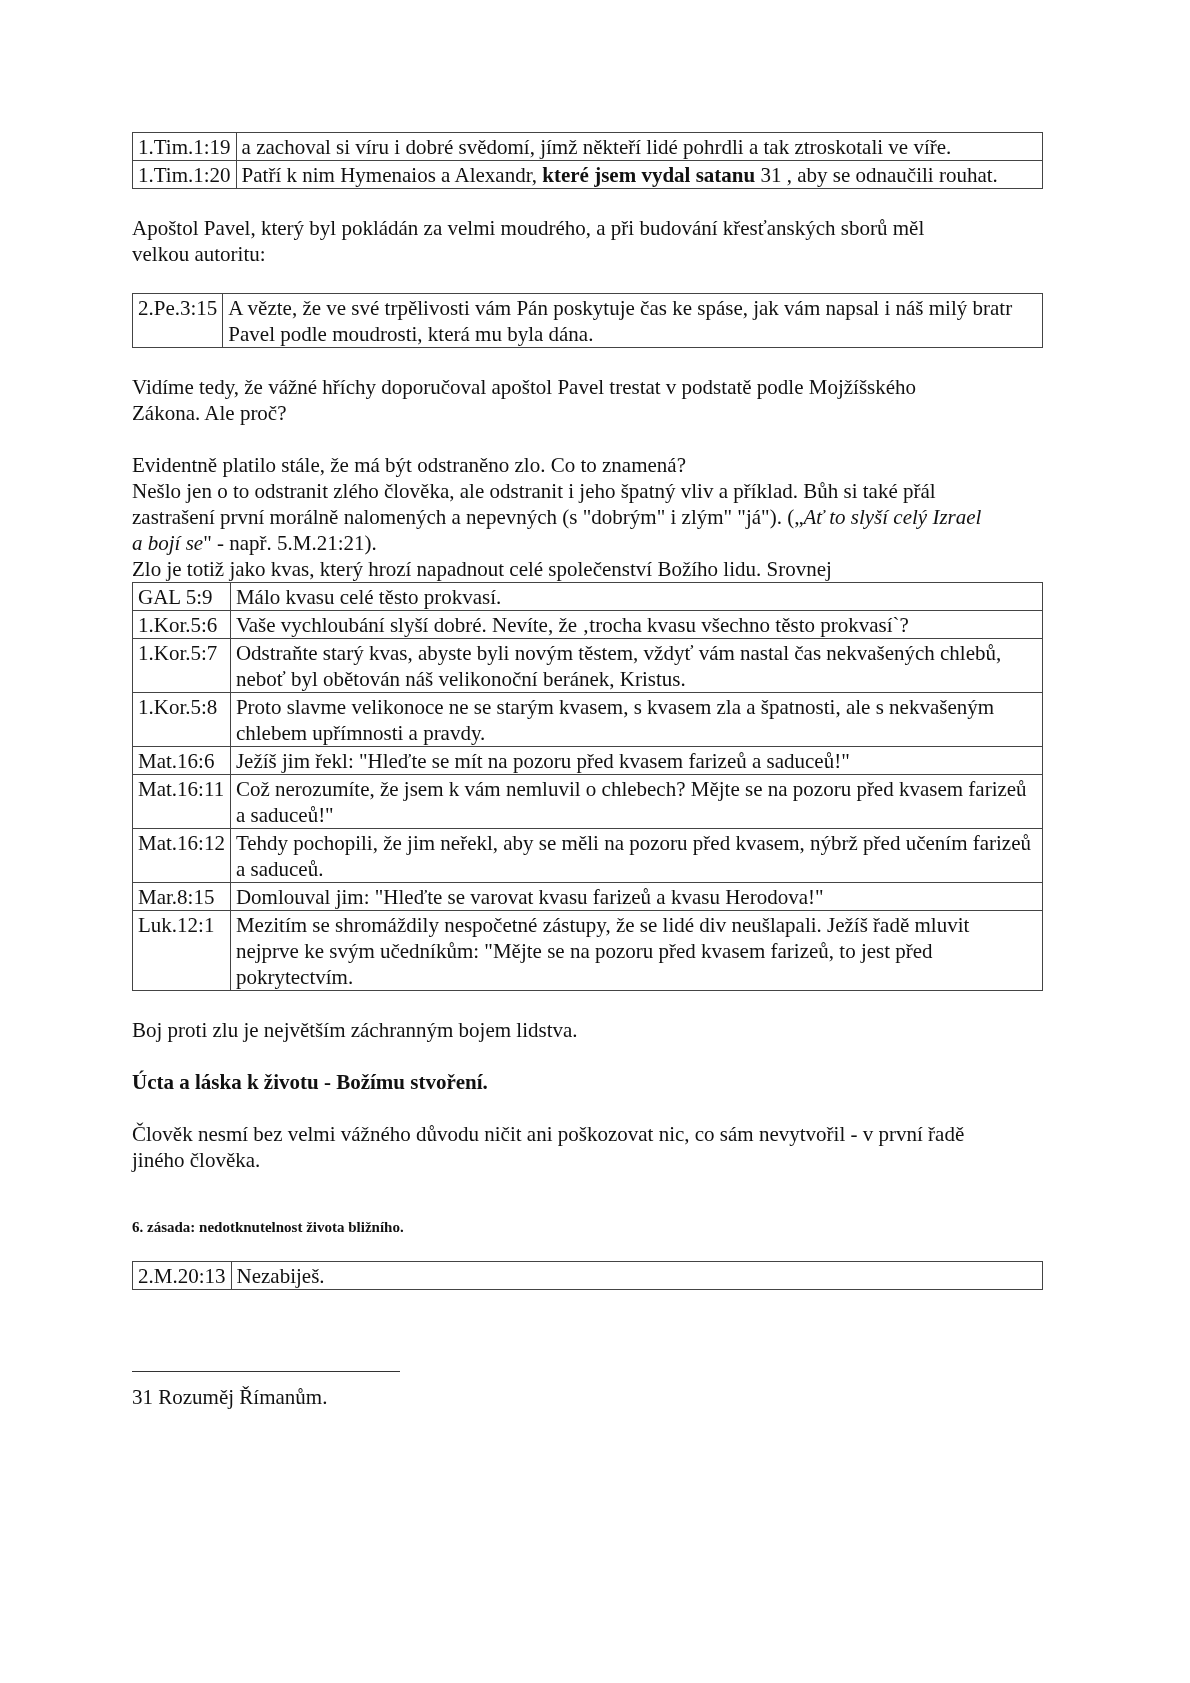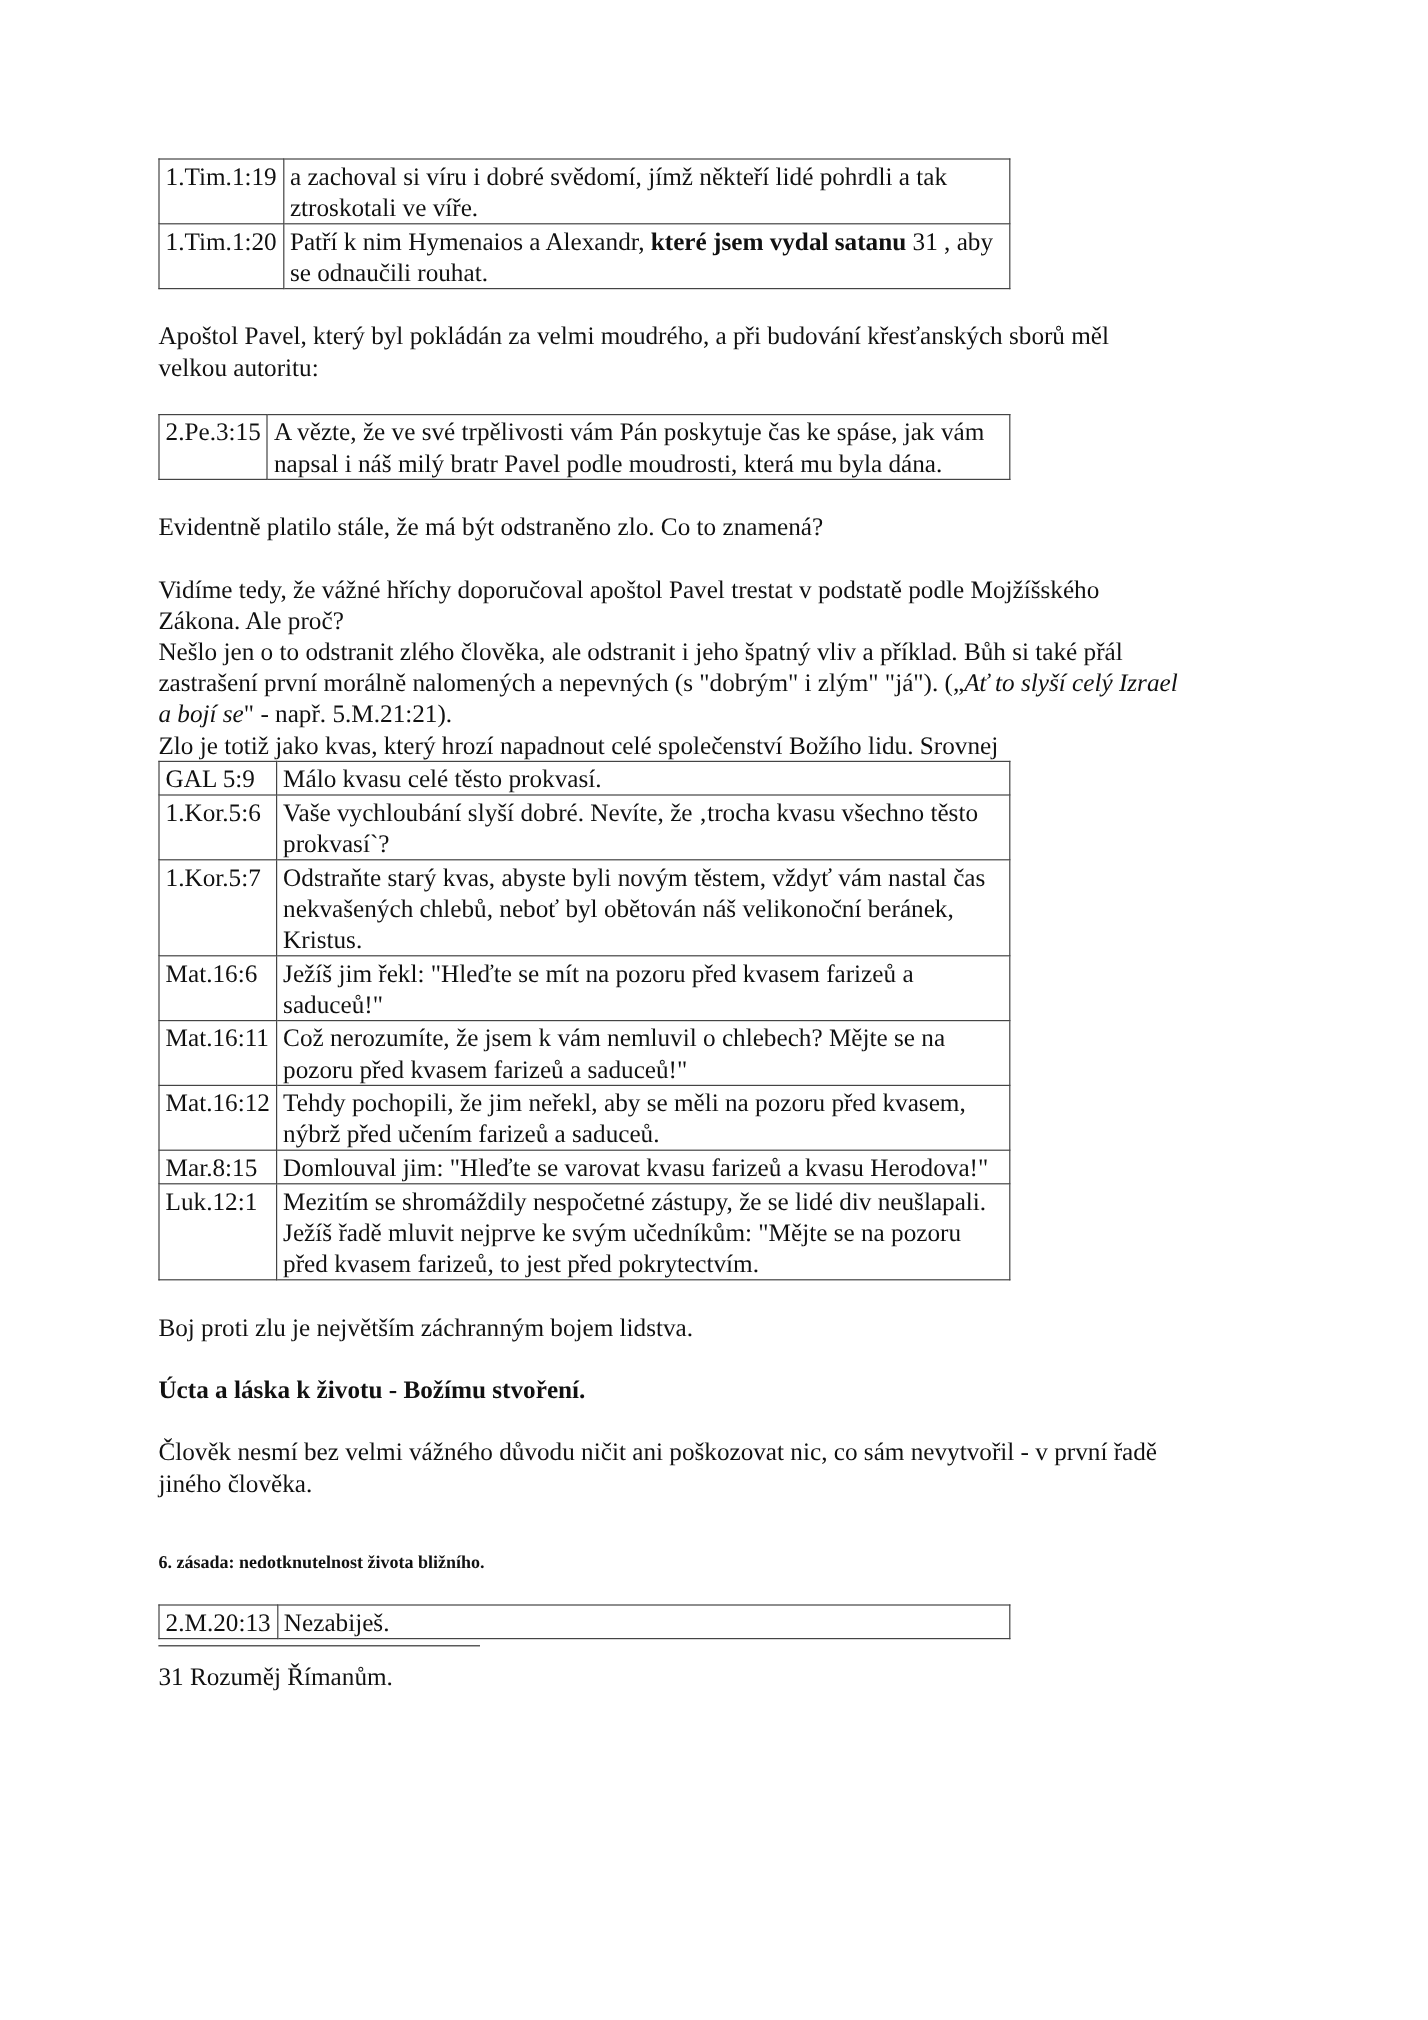"1.Tim.1:19" table.verses { width: 710px -> 911px }
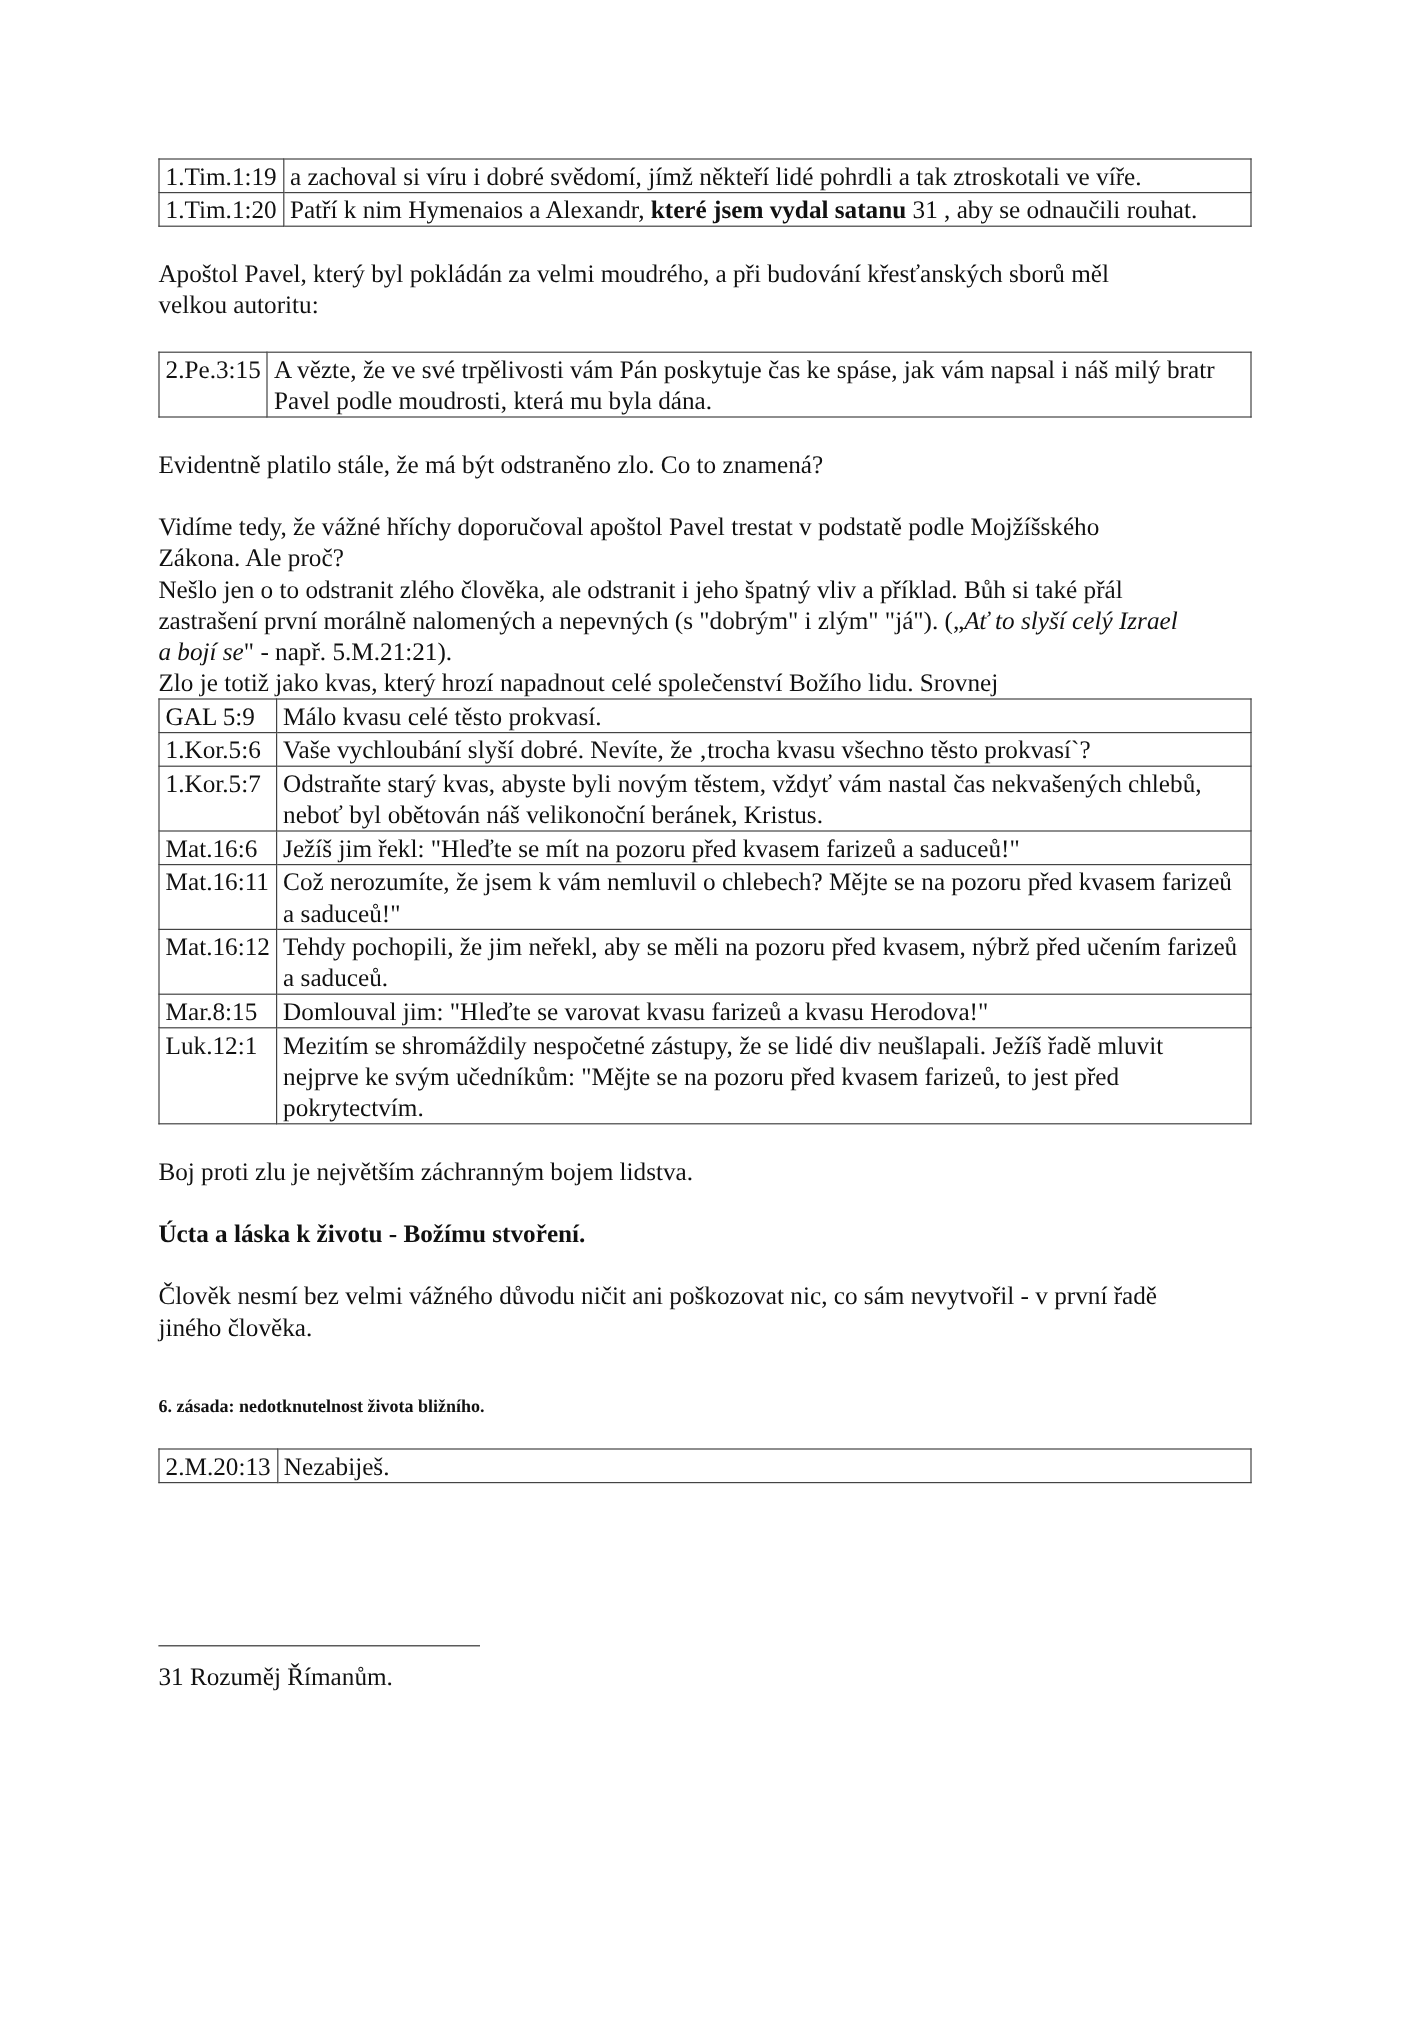"Evidentně platilo stále, že má" p.gap-l { order: before "Vidíme tedy, že vážné hříchy" -> after "Vidíme tedy, že vážné hříchy" }
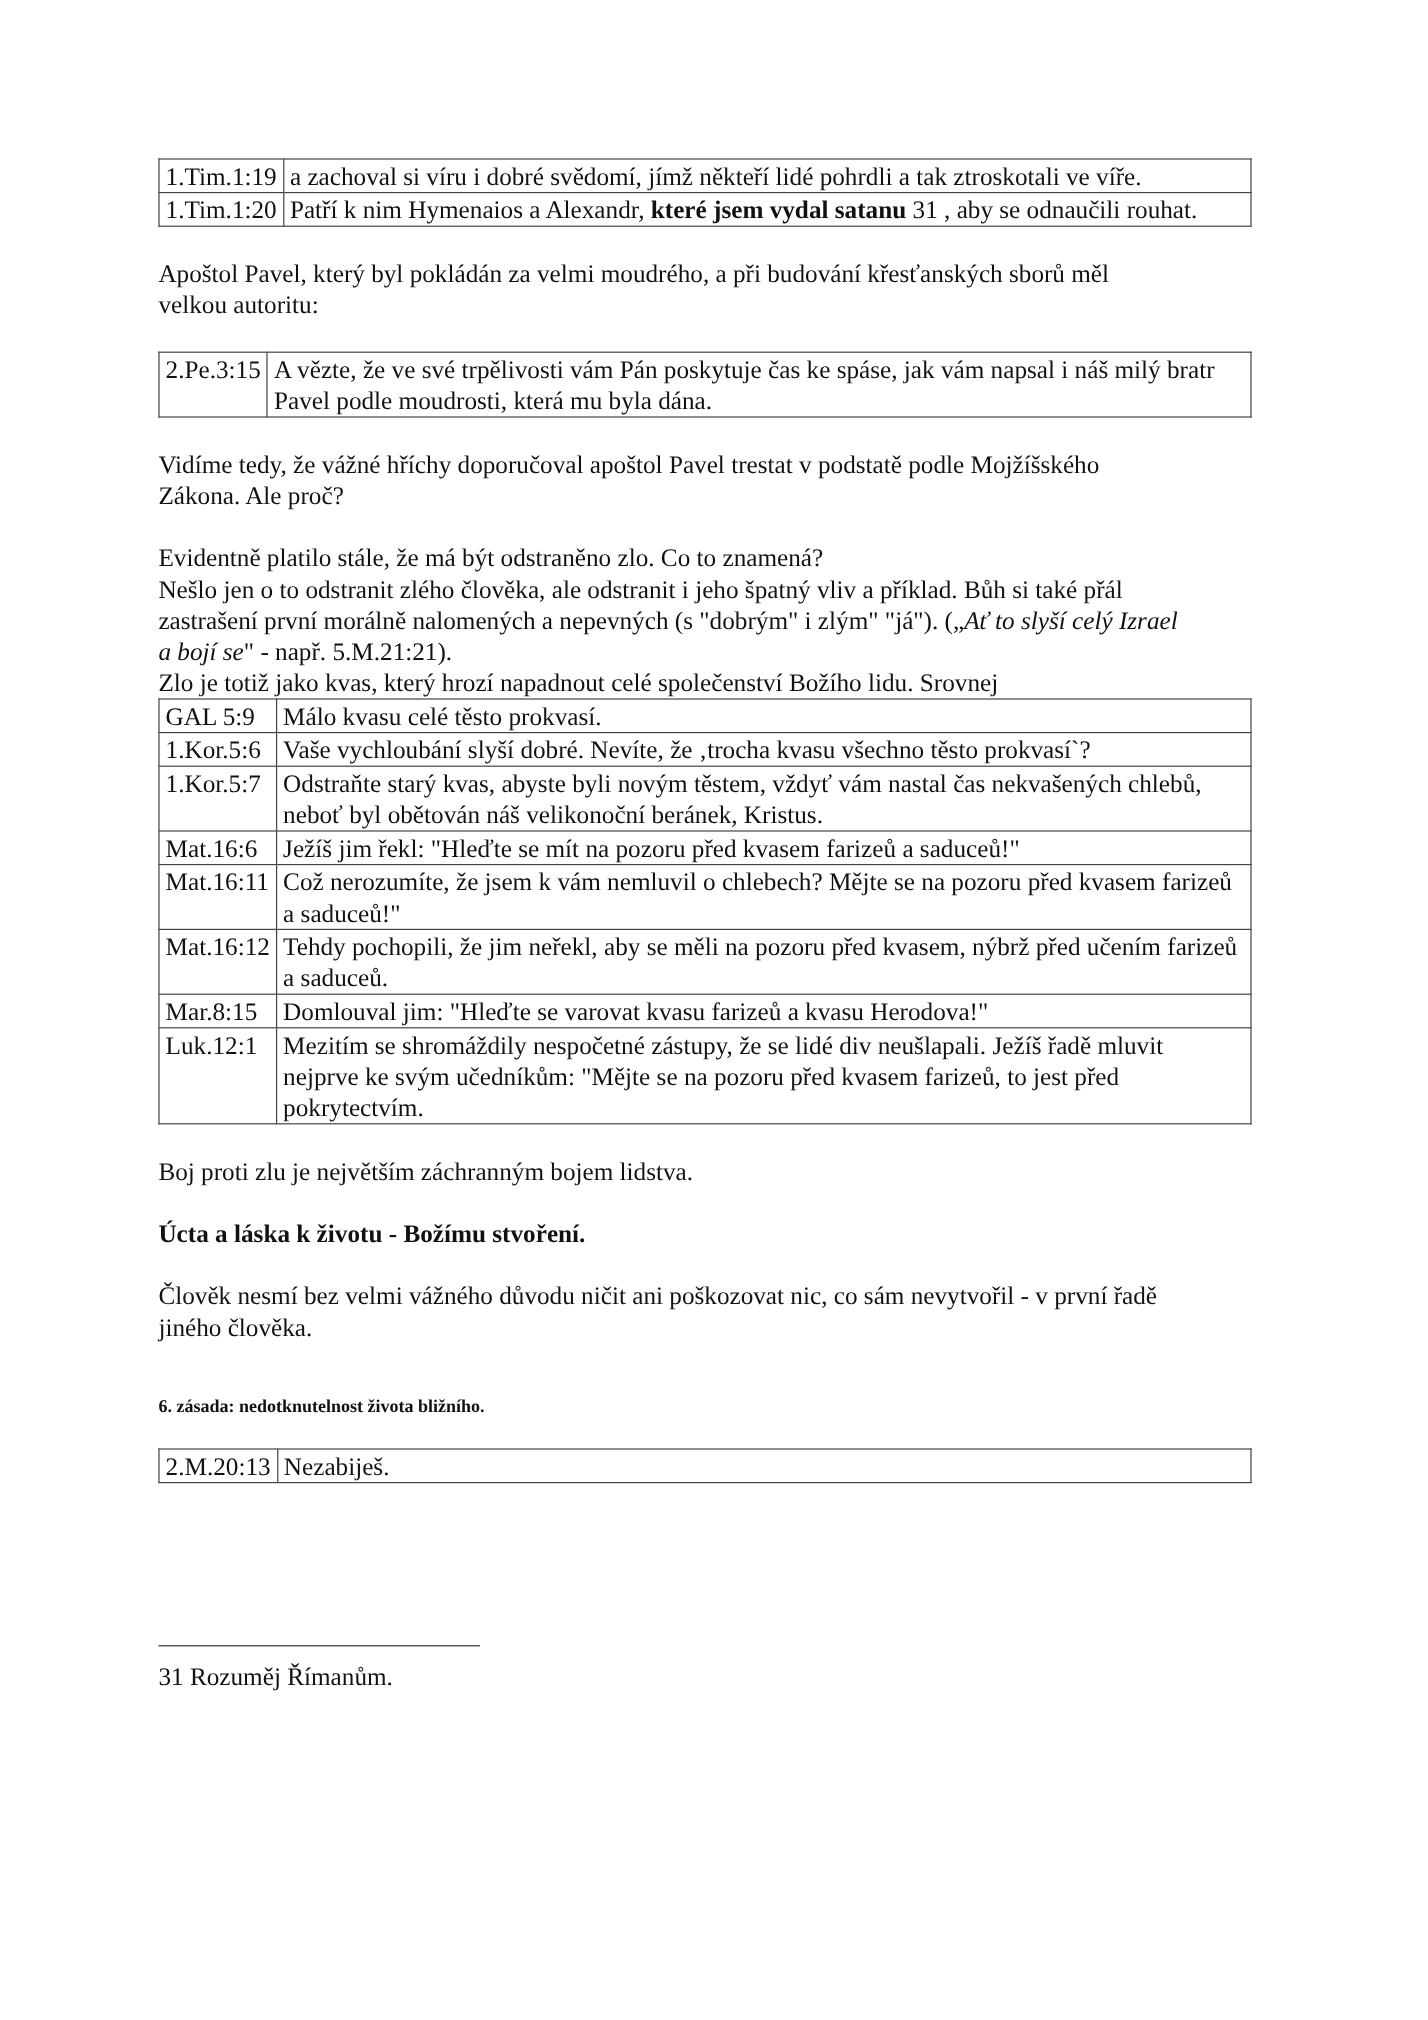"1.Kor.5:8" tr { html: none -> <tr> <td>1.Kor.5:8</td> <td>Proto slavme velikonoce ne se starým kvasem, s kvasem zla a špatnosti, ale s nekvašeným chlebem upřímnosti a pravdy.</td> </tr> }
